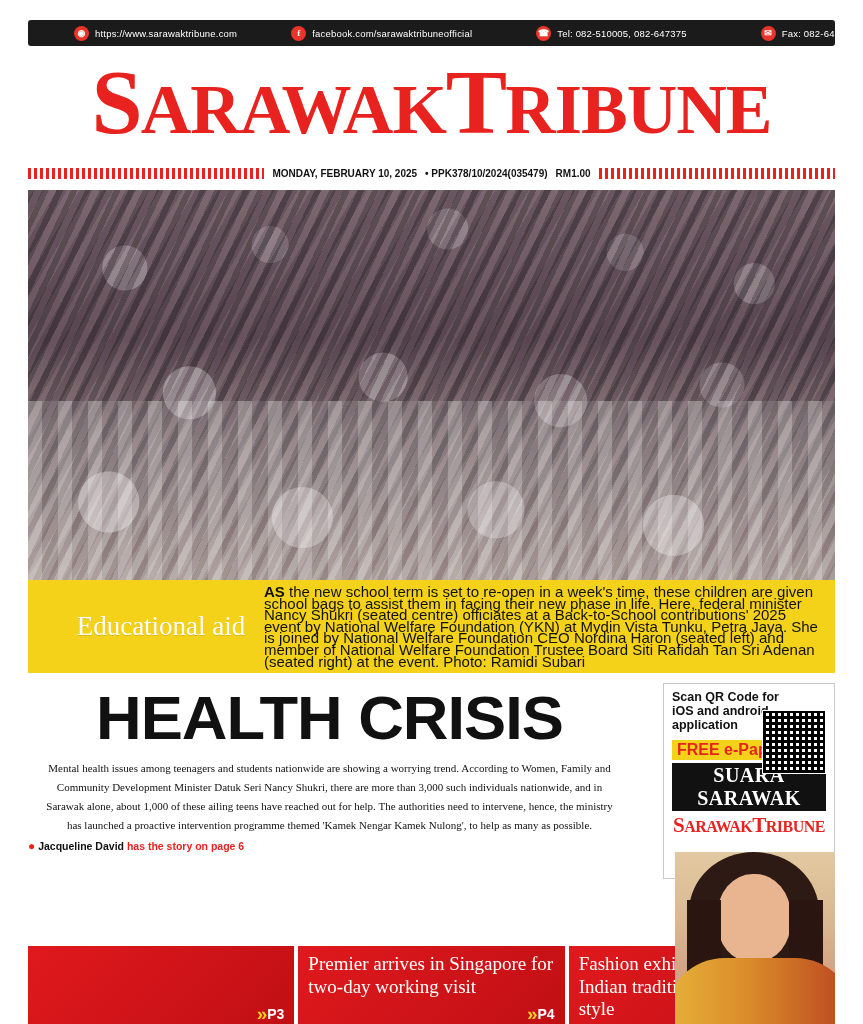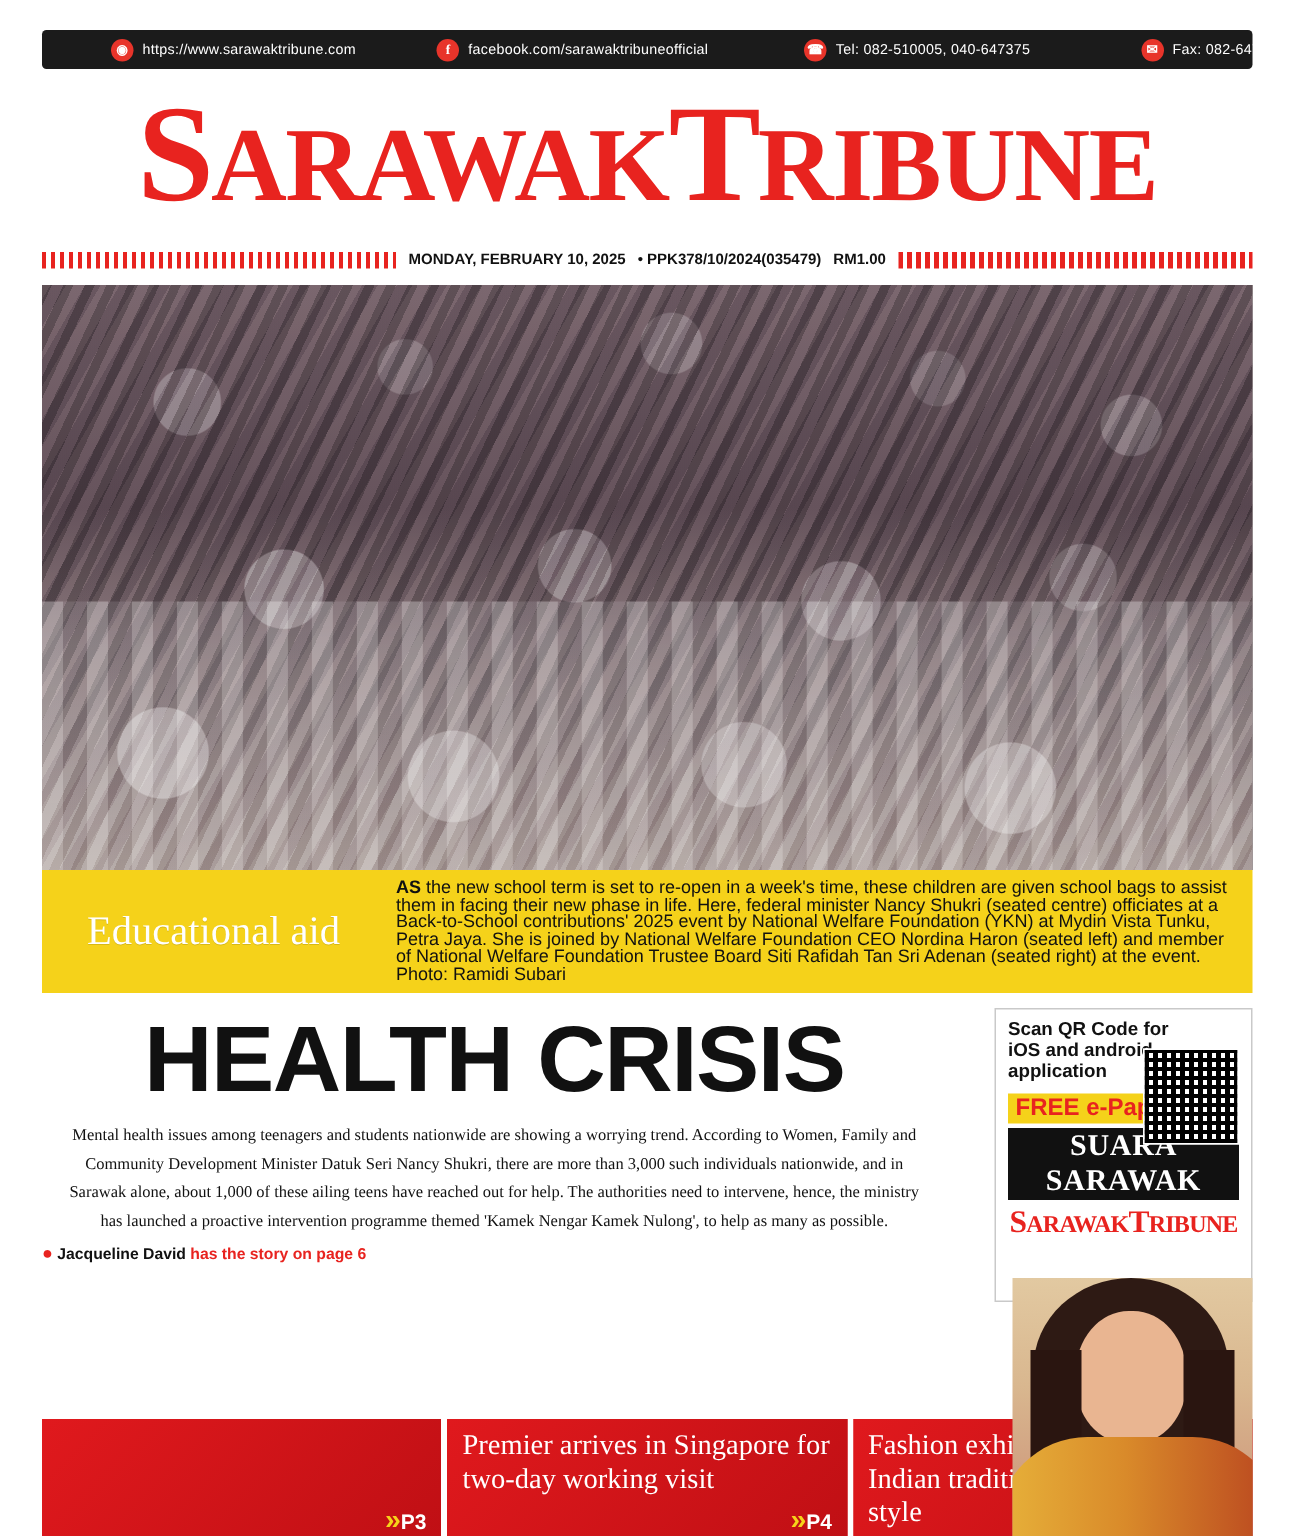"Tel: 082-510005, 040-647375" span { text: 040-647375 -> 082-647375 }
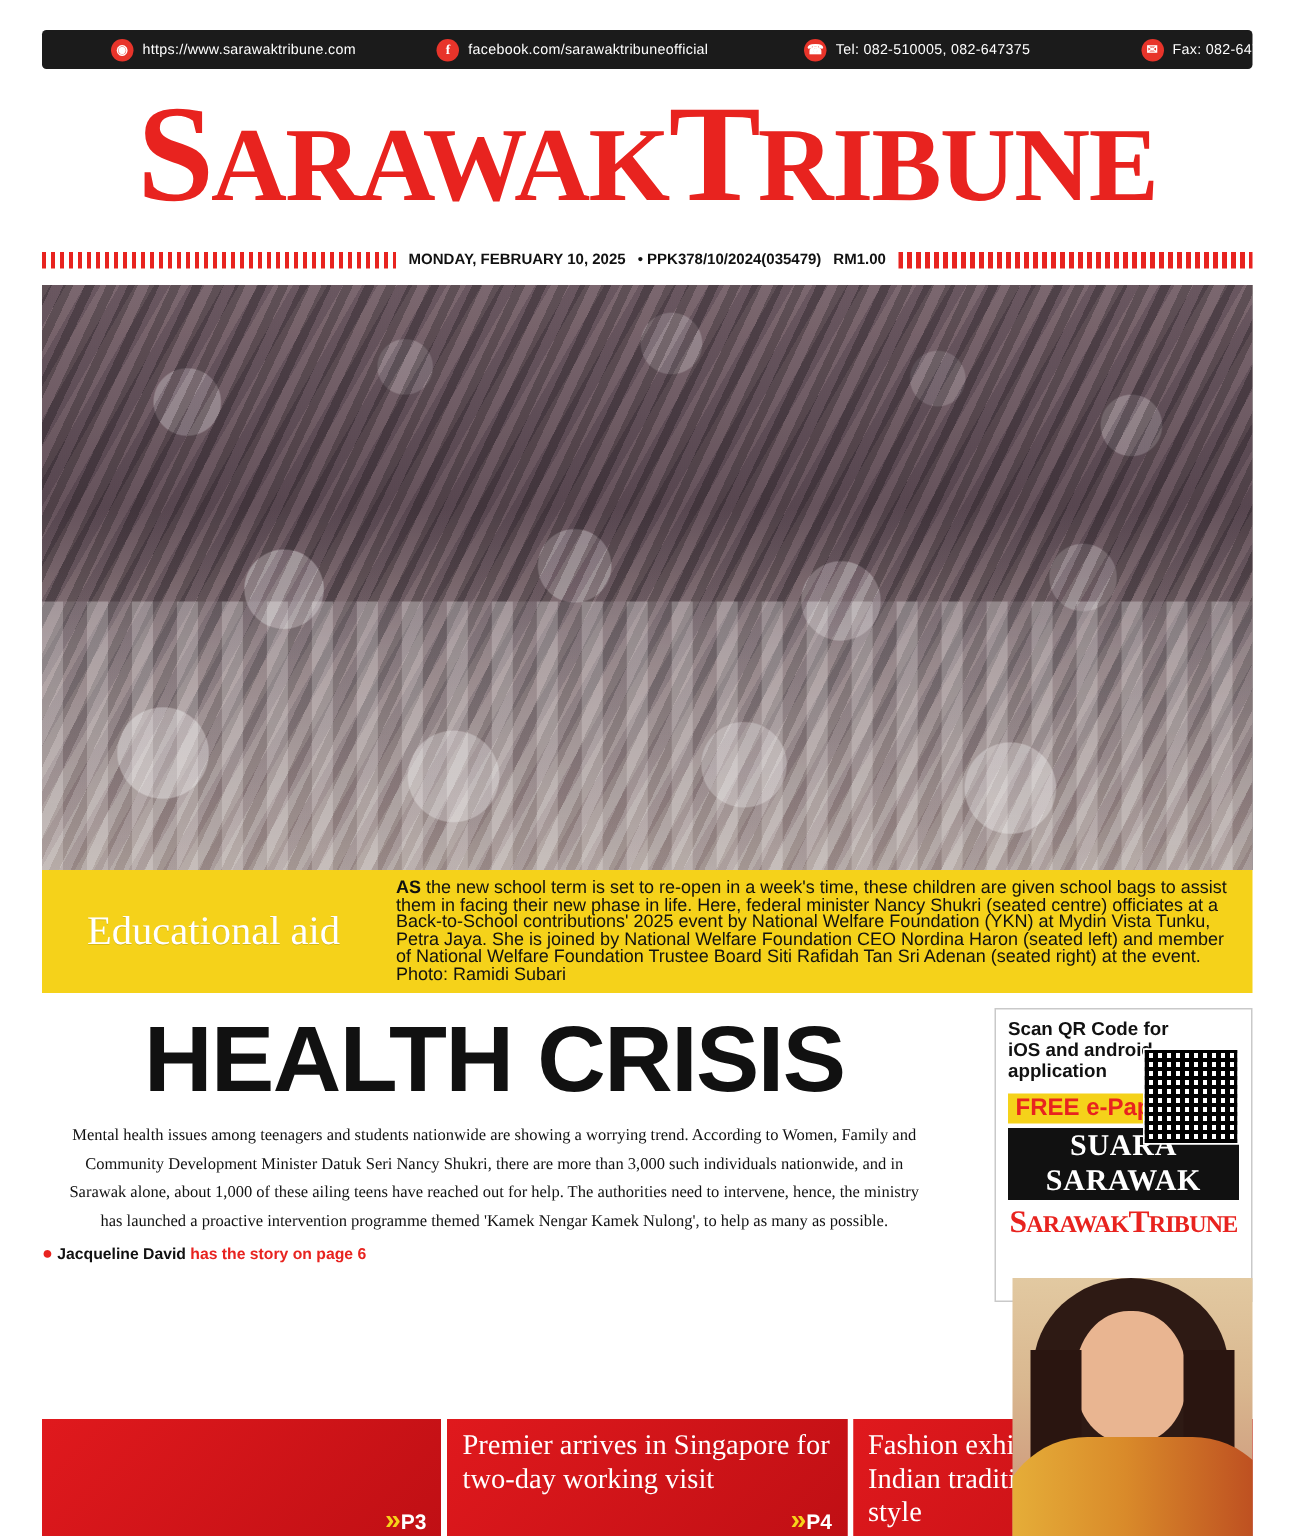"AS the new school term" .caption-strip .body { font-size: 12px -> 15px }
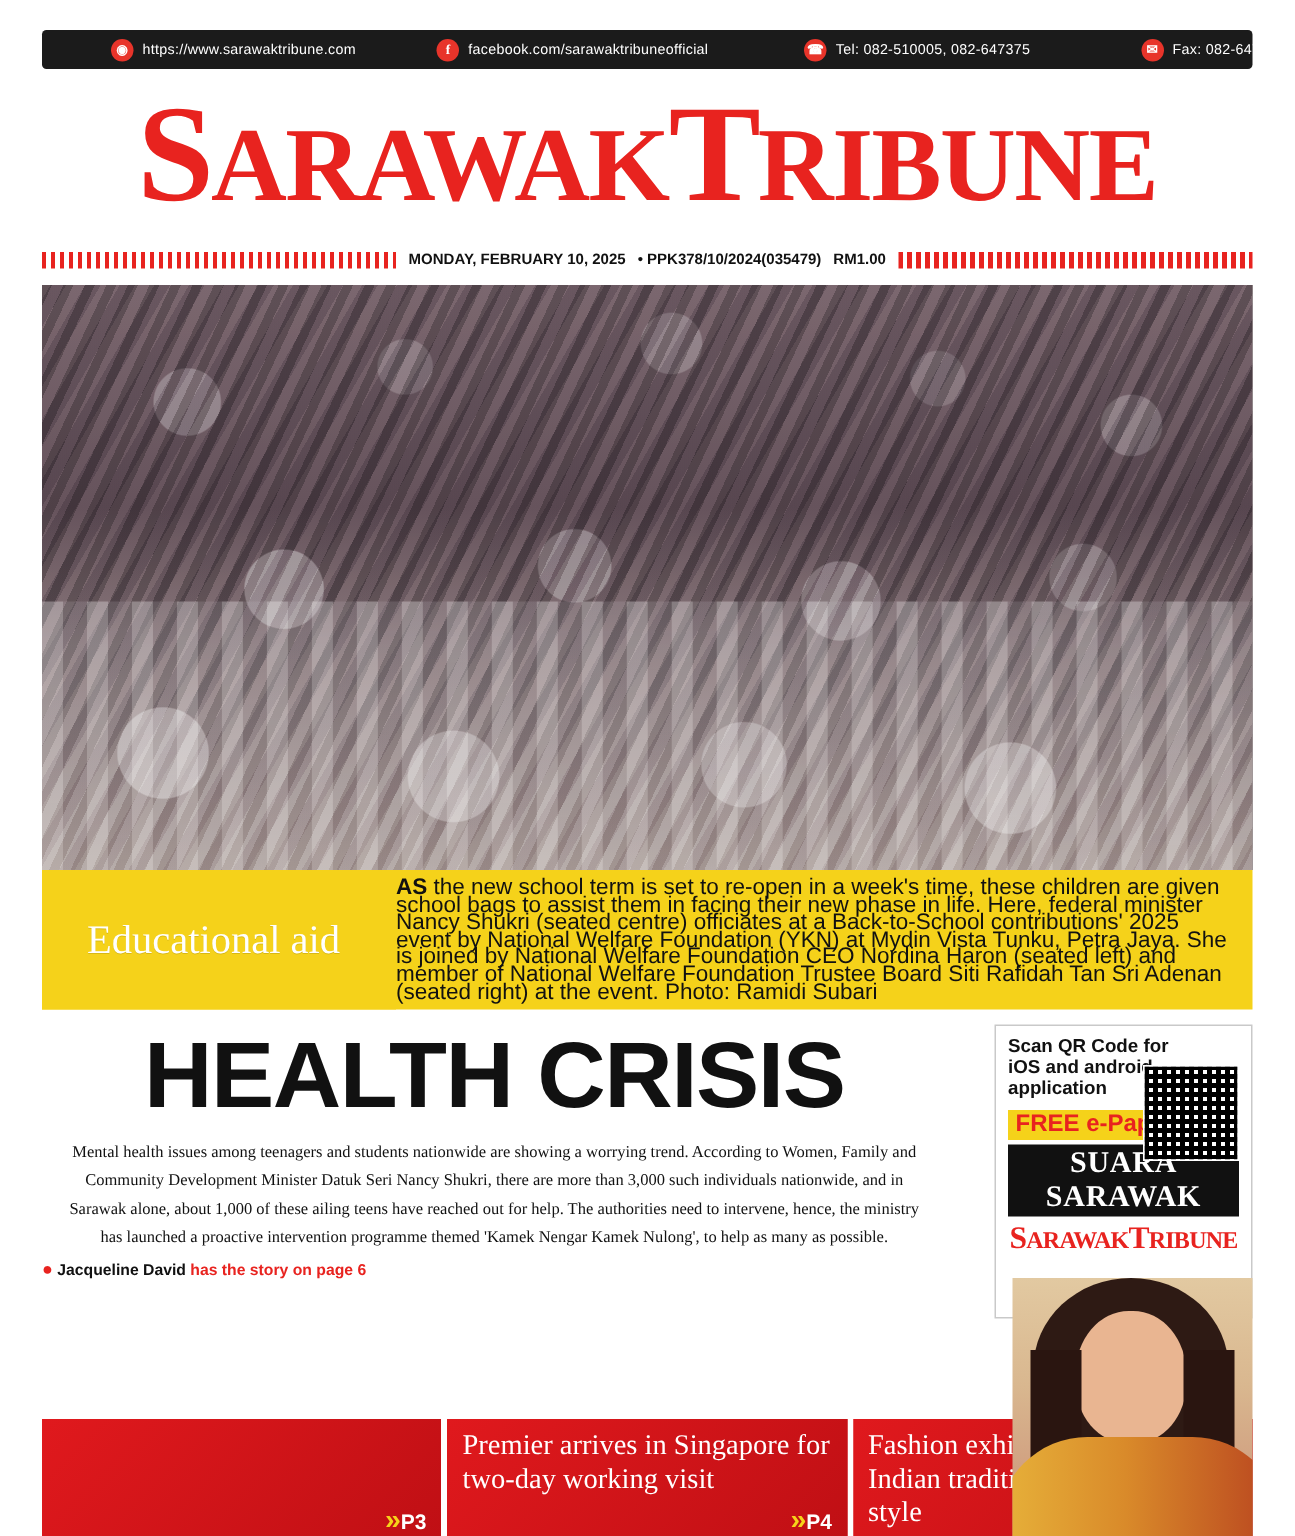"Educational aid" .caption-strip .kicker { justify-content: none -> center }
